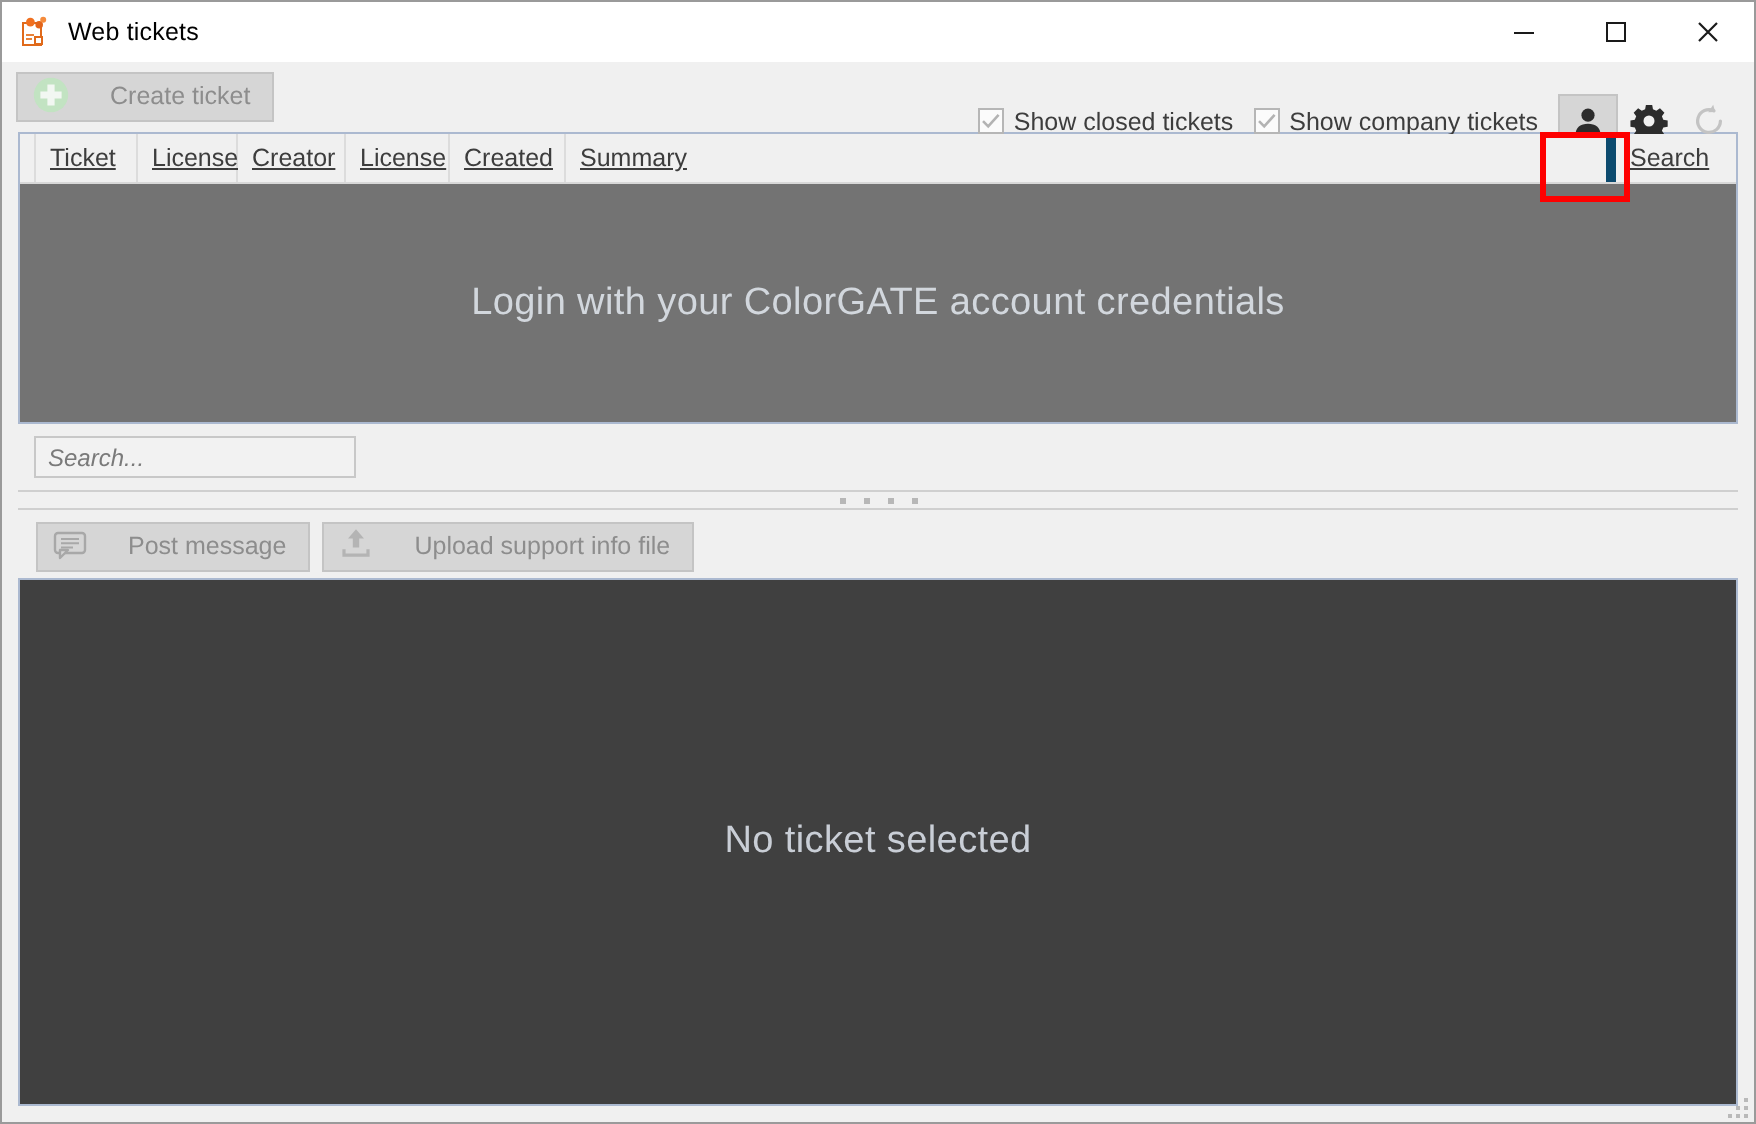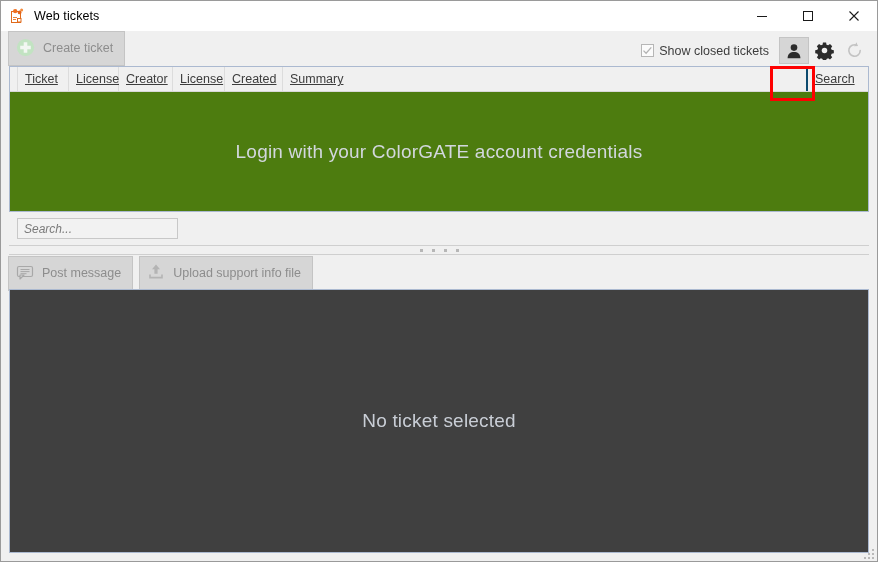"Create ticket" .btn { gap: 8px -> 20px; height: 35px -> 25px }
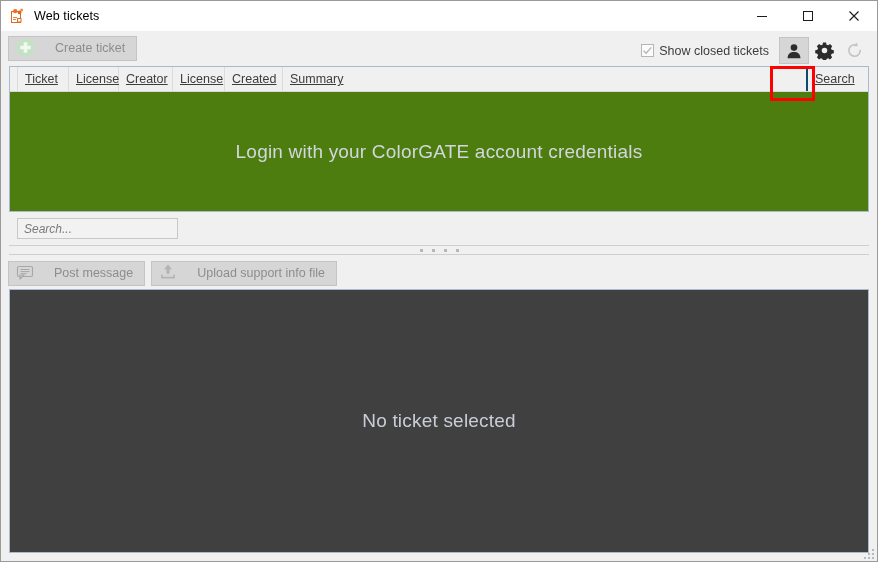"Show closed tickets" .tb-right { top: 2px -> 12px }
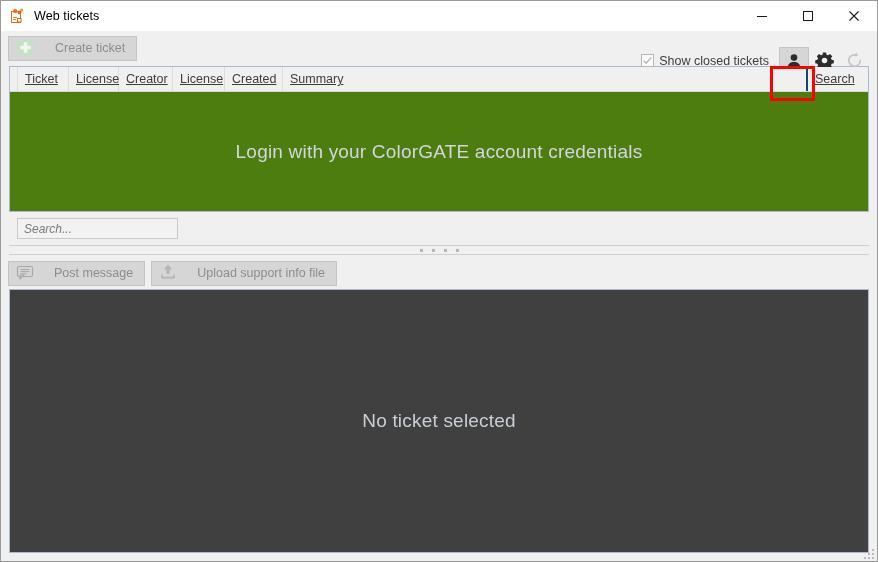"Show company tickets" label.chk { html: none -> <label> <span> <svg> <path></path> </svg> </span> <span>Show company tickets</span> </label> }
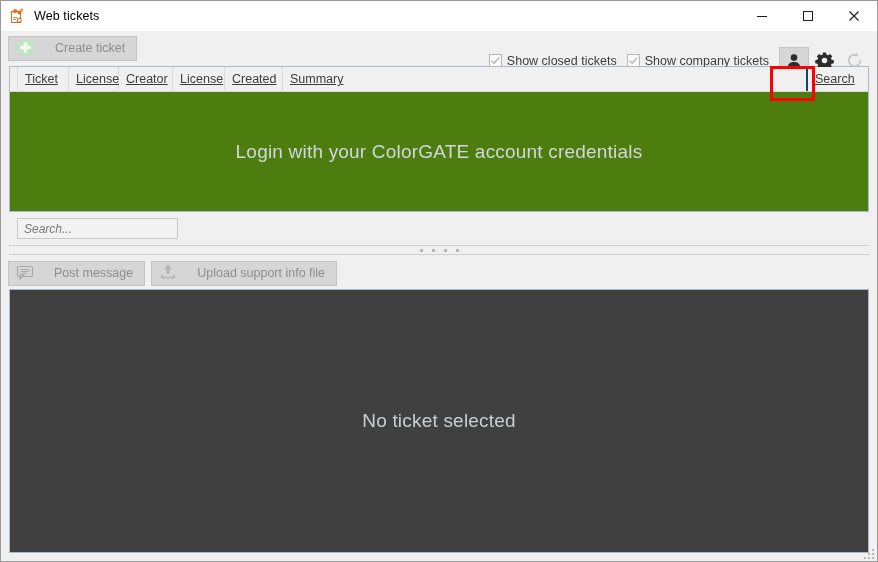"Summary" .th.filler { border-right: 2px solid #0c4a6e -> 5px solid #0c4a6e }
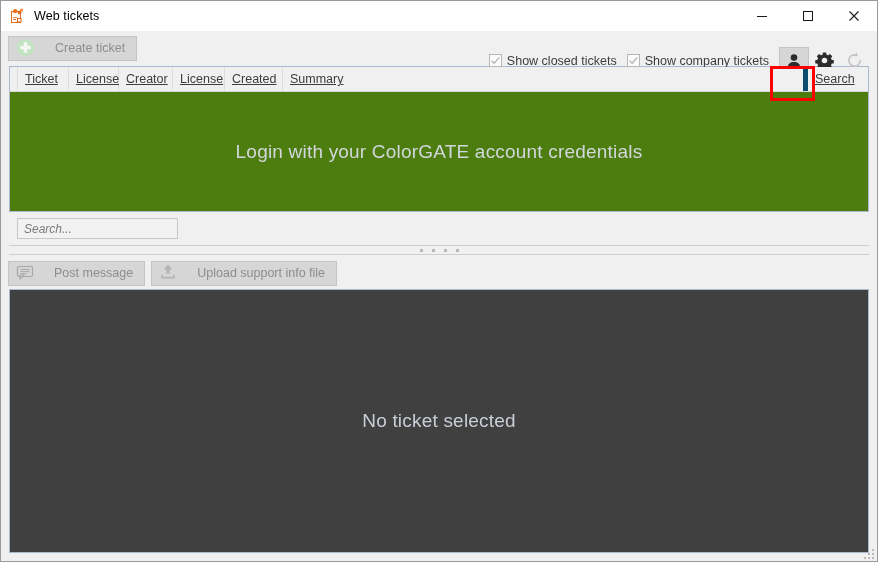"Login with your ColorGATE account" .tbody { background: #4d7c0f -> #737373 }
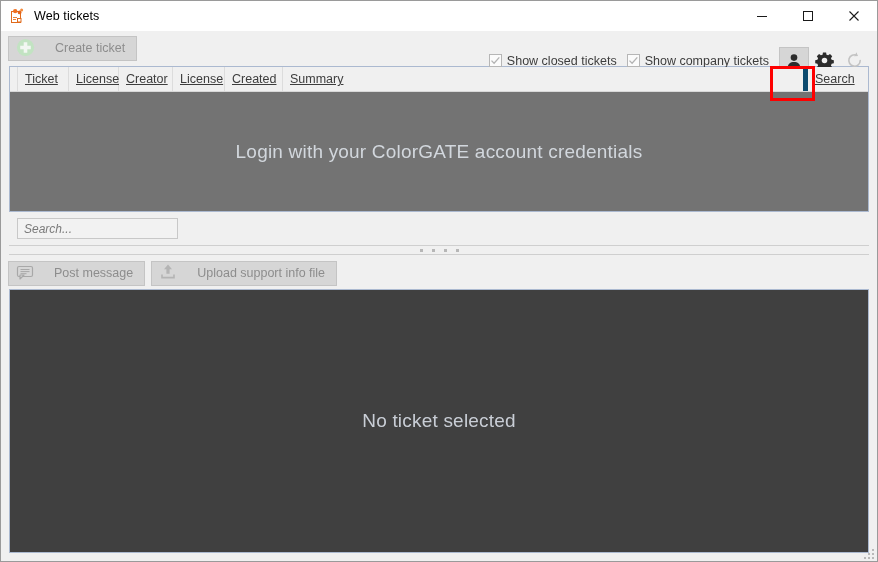"Post message" .bottom-toolbar { padding-left: 7px -> 17px }
